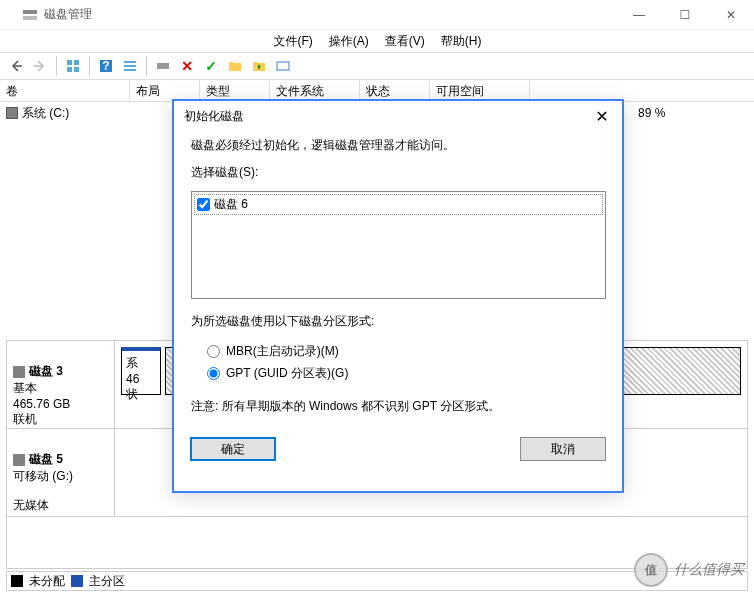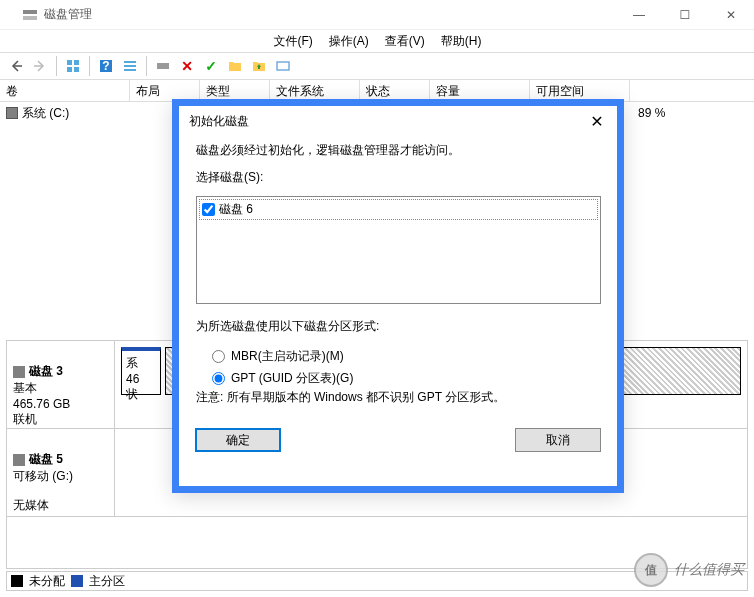"容量" div.th { html: <div>容量</div> -> none }
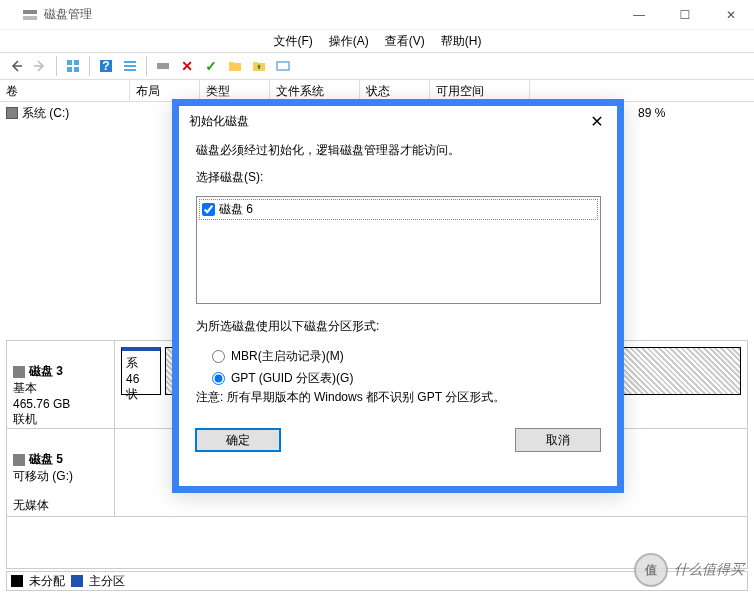"初始化磁盘" .overlay { border: 7px solid #3b82f6 -> 2px solid #3b82f6 }
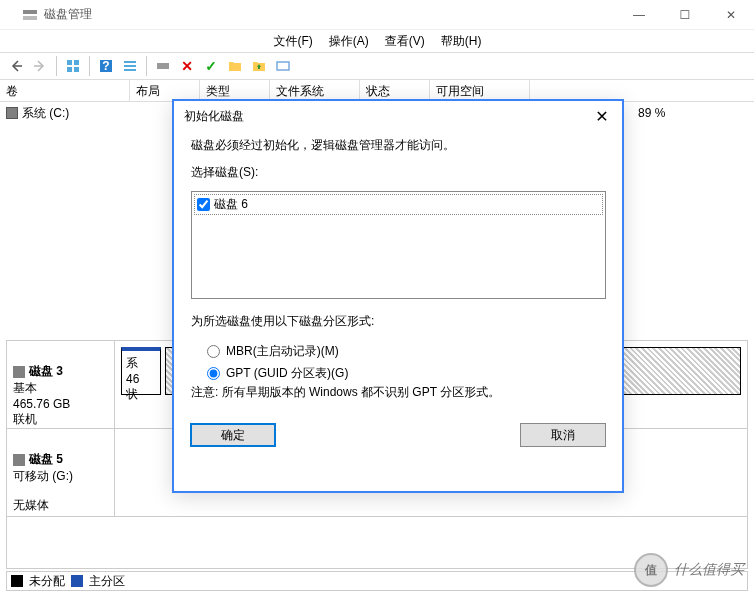"MBR(主启动记录)(M)" .radio-group { margin-bottom: none -> 14px }
